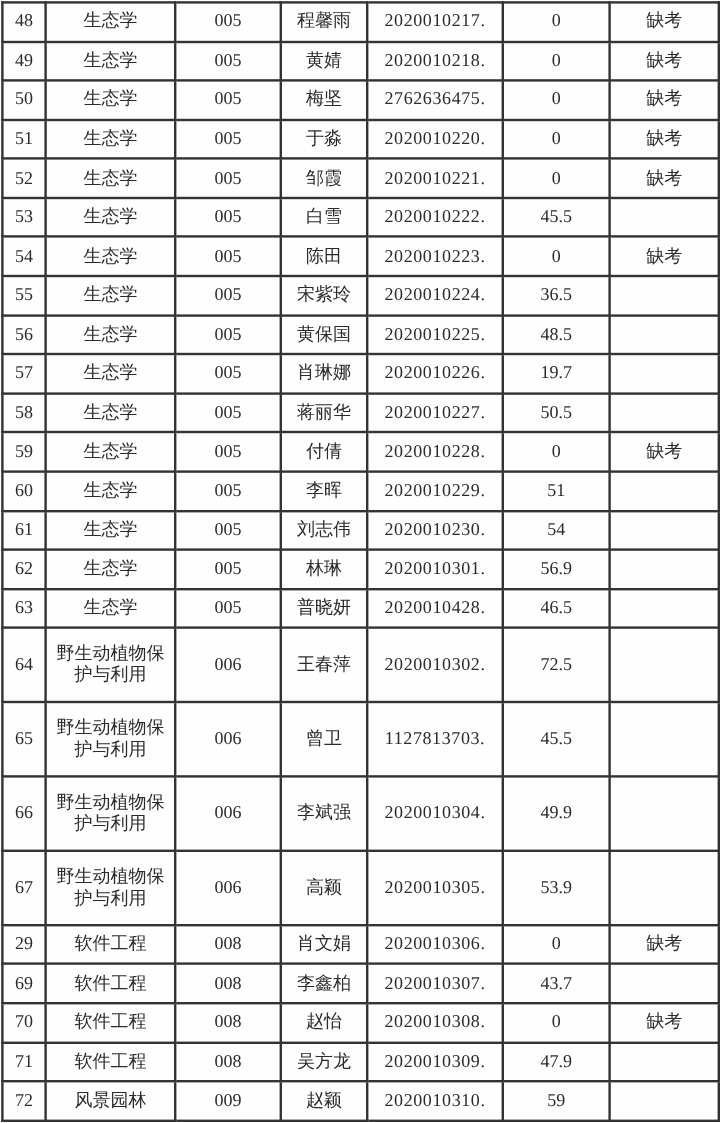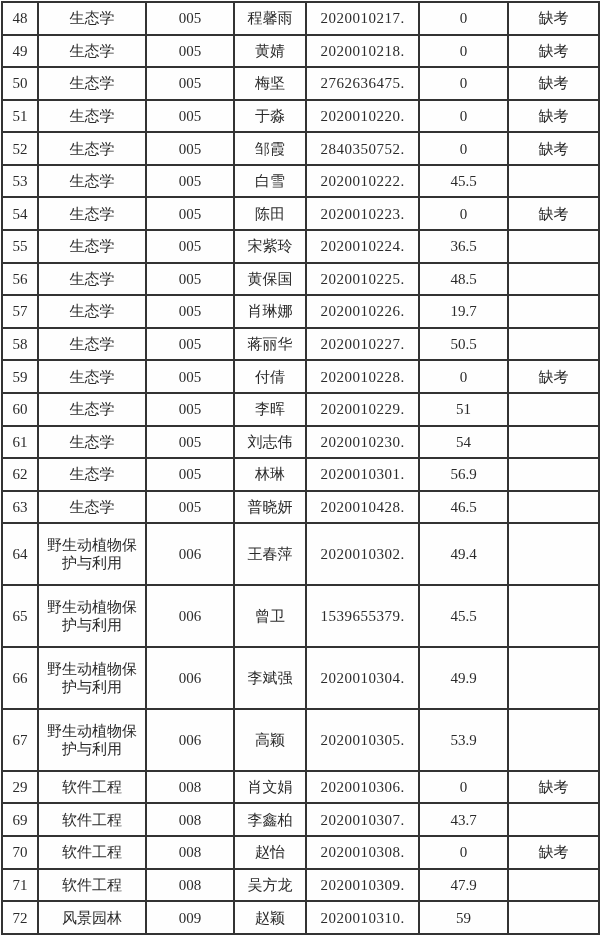"2840350752." td.cell-exam-number { text: 2840350752 -> 2020010221 }
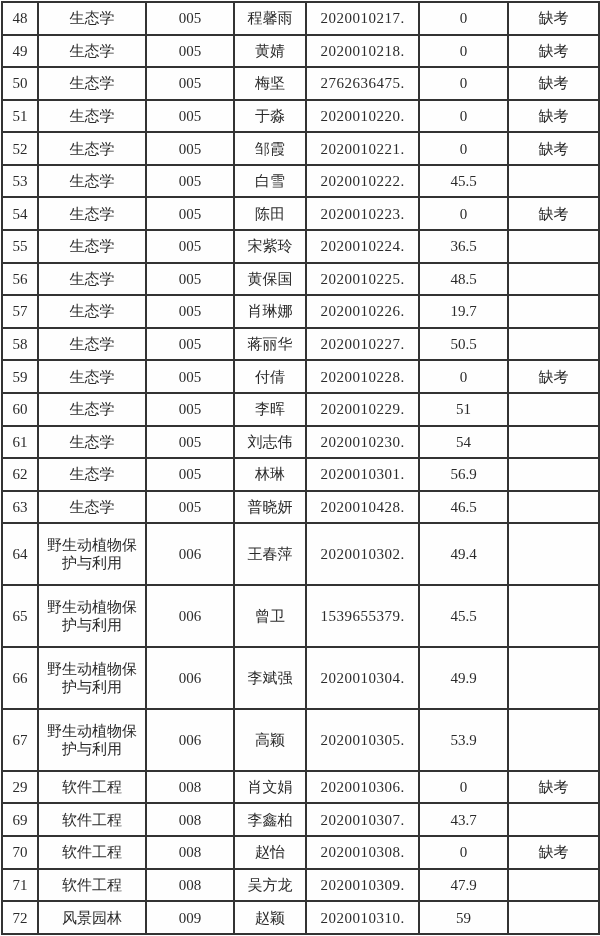"49.4" td.cell-score { text: 49.4 -> 72.5 }
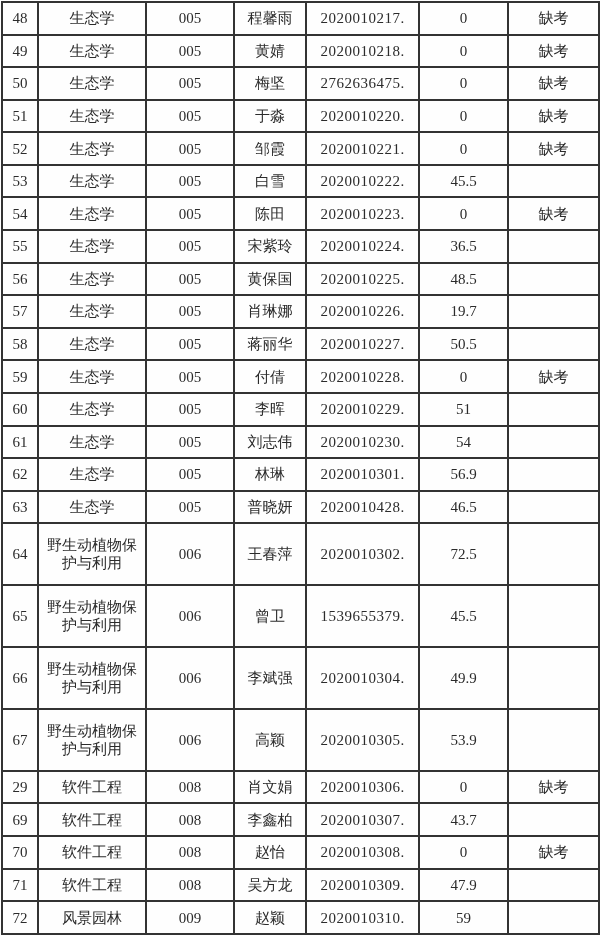"1539655379." td.cell-exam-number { text: 1539655379 -> 1127813703 }
